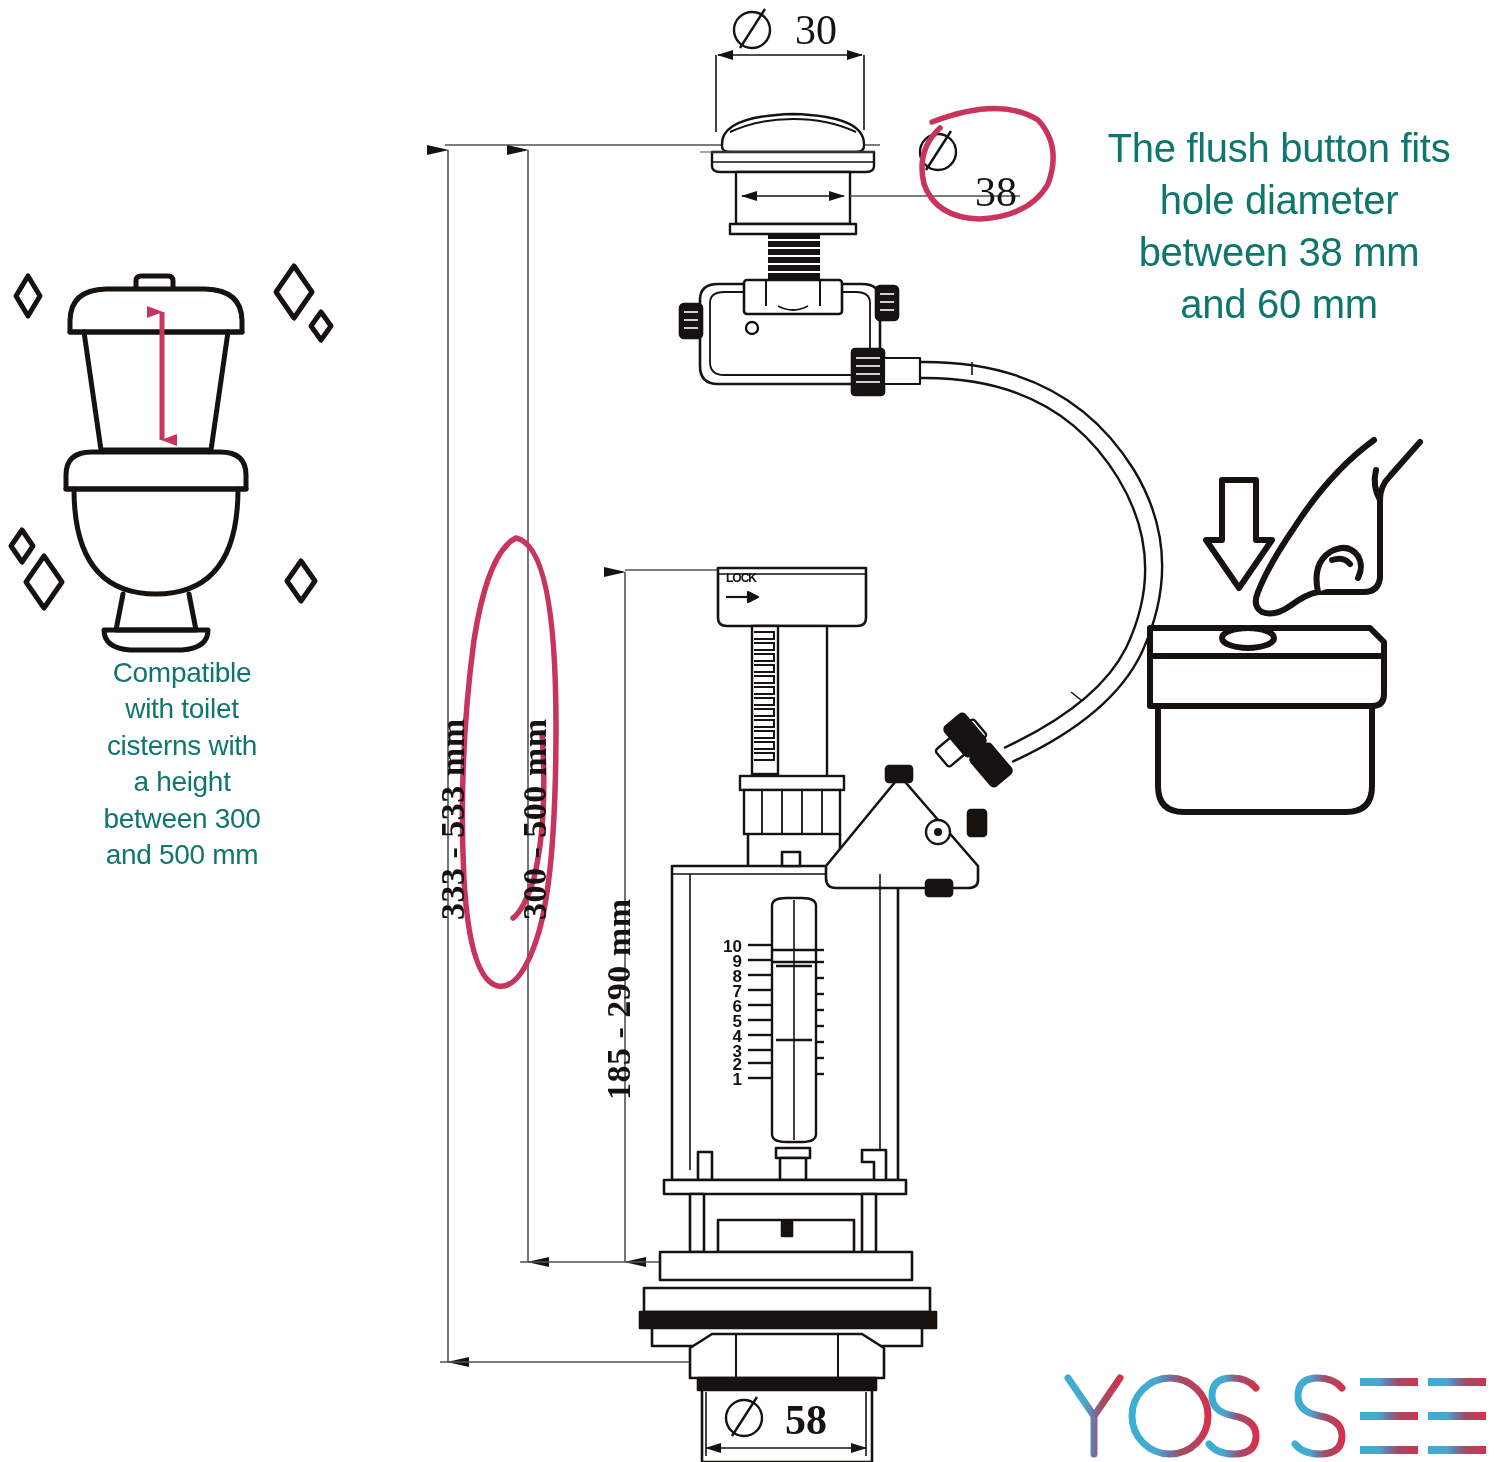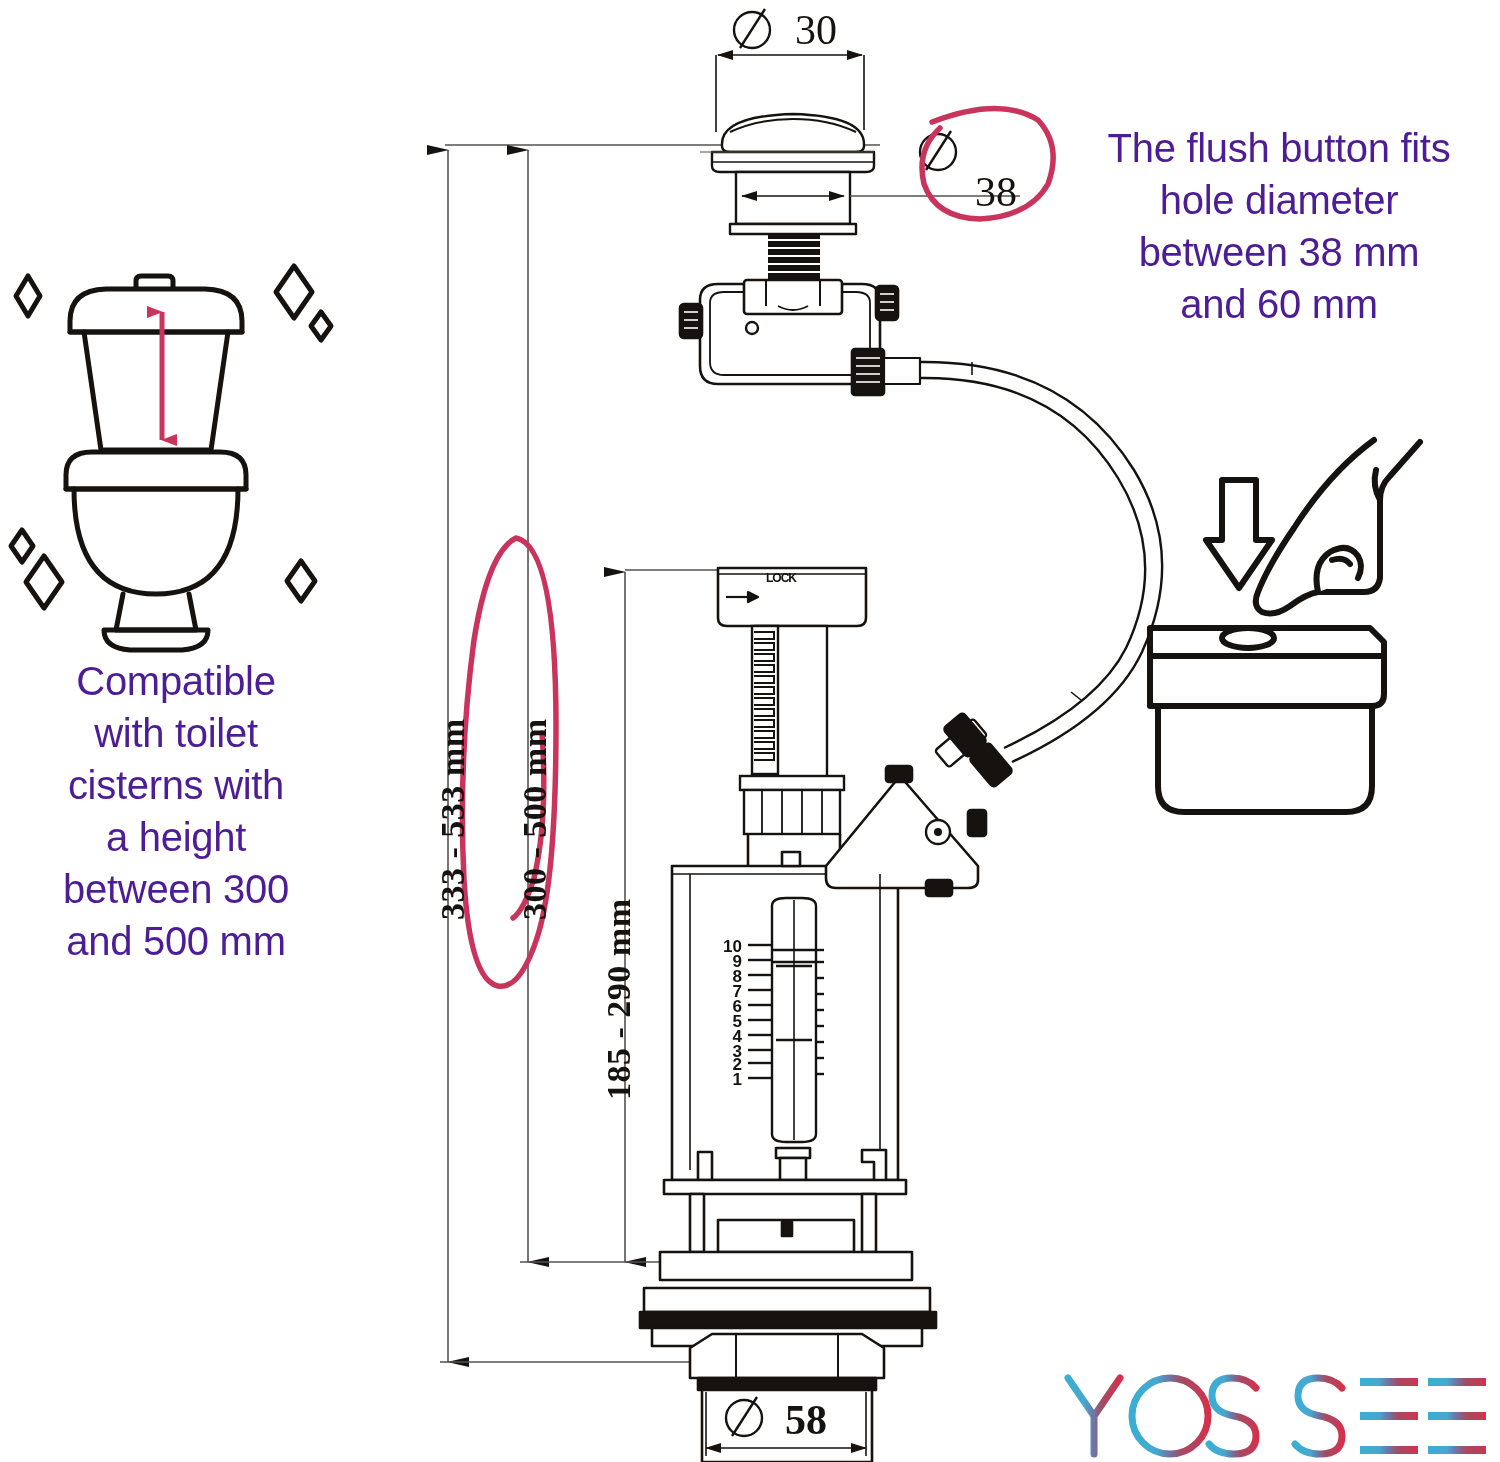"The flush button fits" .caption { color: #4c1d95 -> #0f766e }
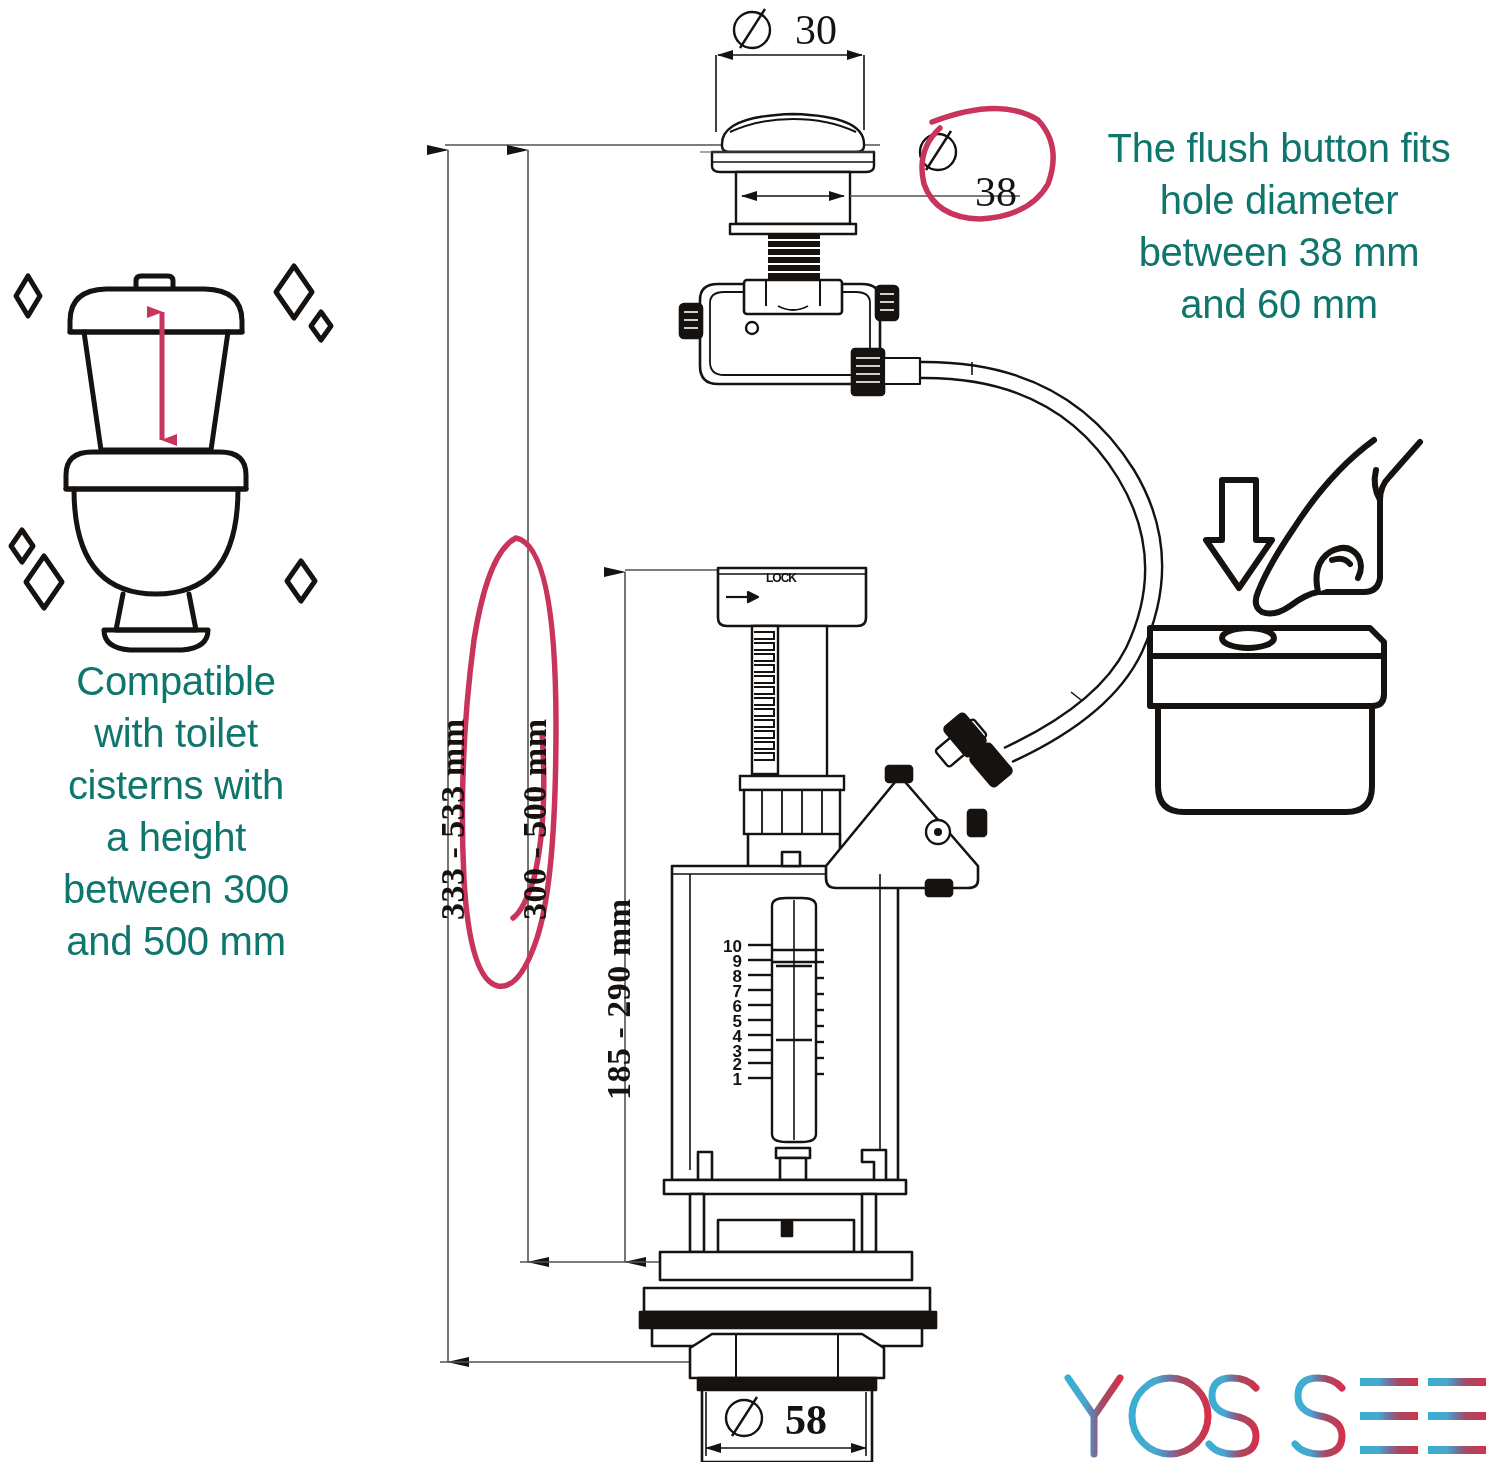"LOCK" #lock-label { margin-left: 40px -> none }
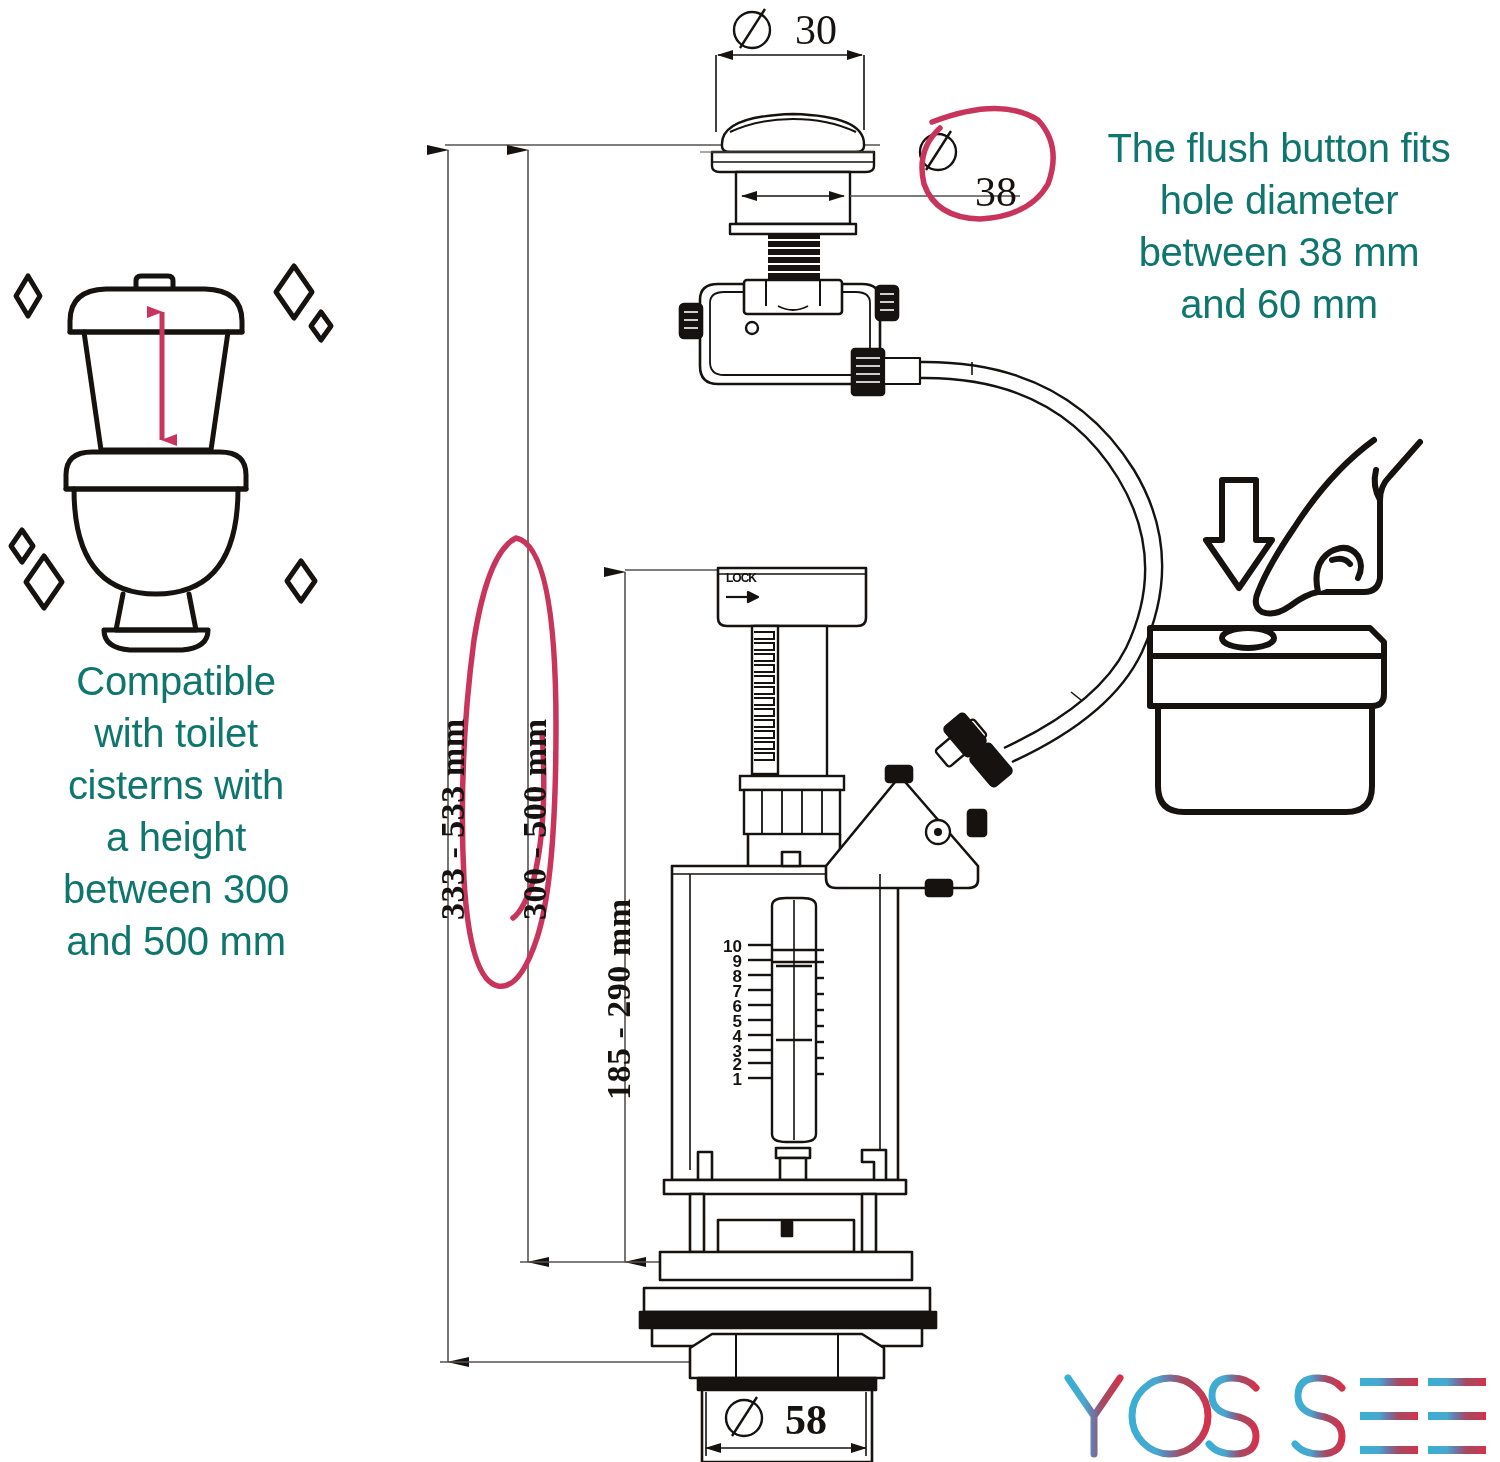"Compatible" #left-caption { font-size: 40px -> 28px; left: 0 -> 6px }
